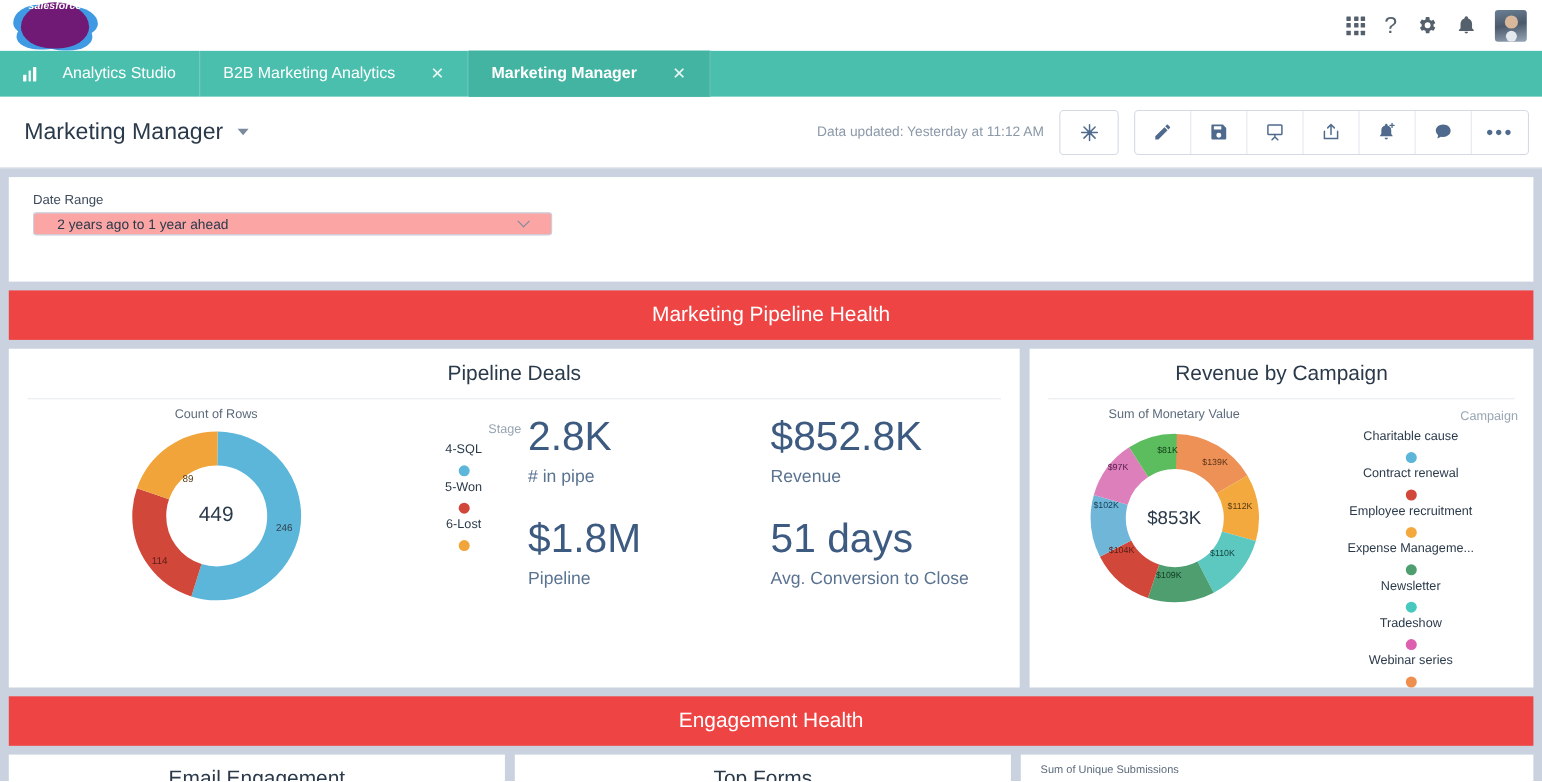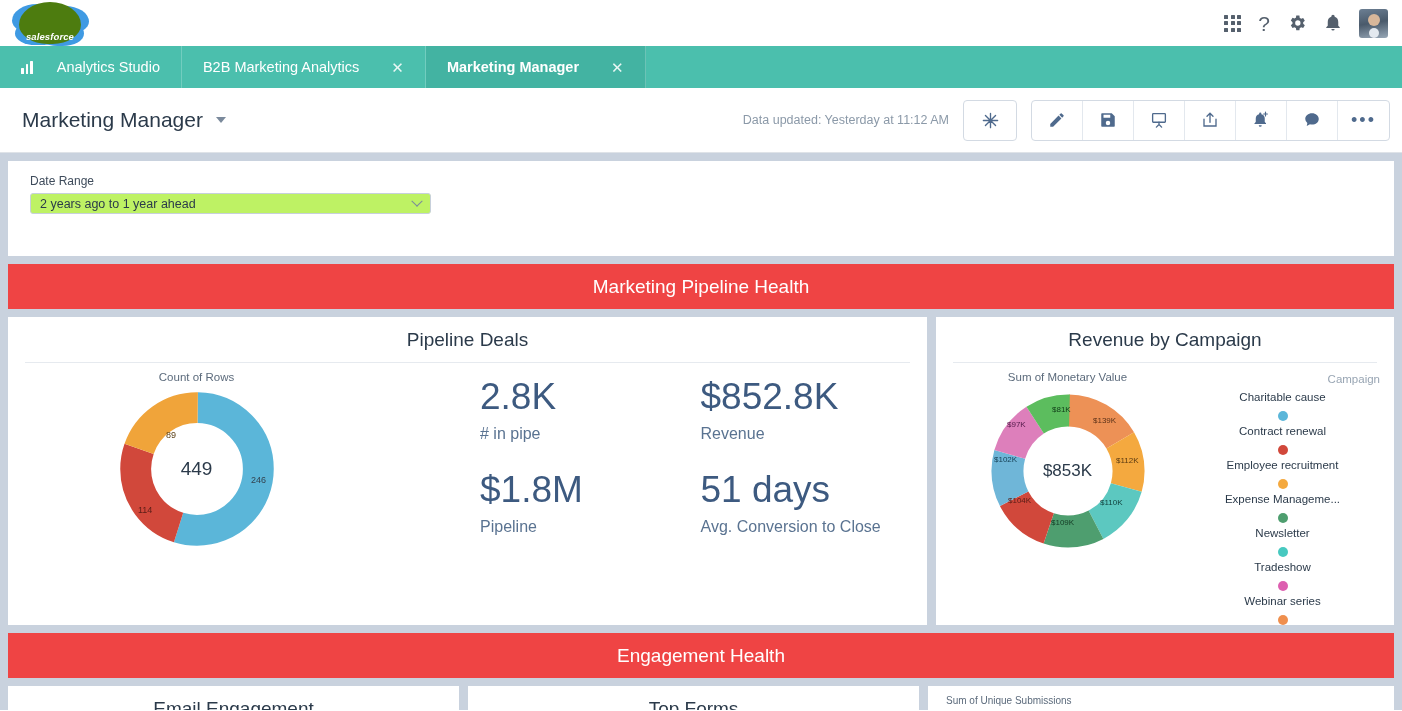"salesforce" .sf-cloud { align-items: flex-end -> flex-start; background: #4d7c0f -> #701a75 }
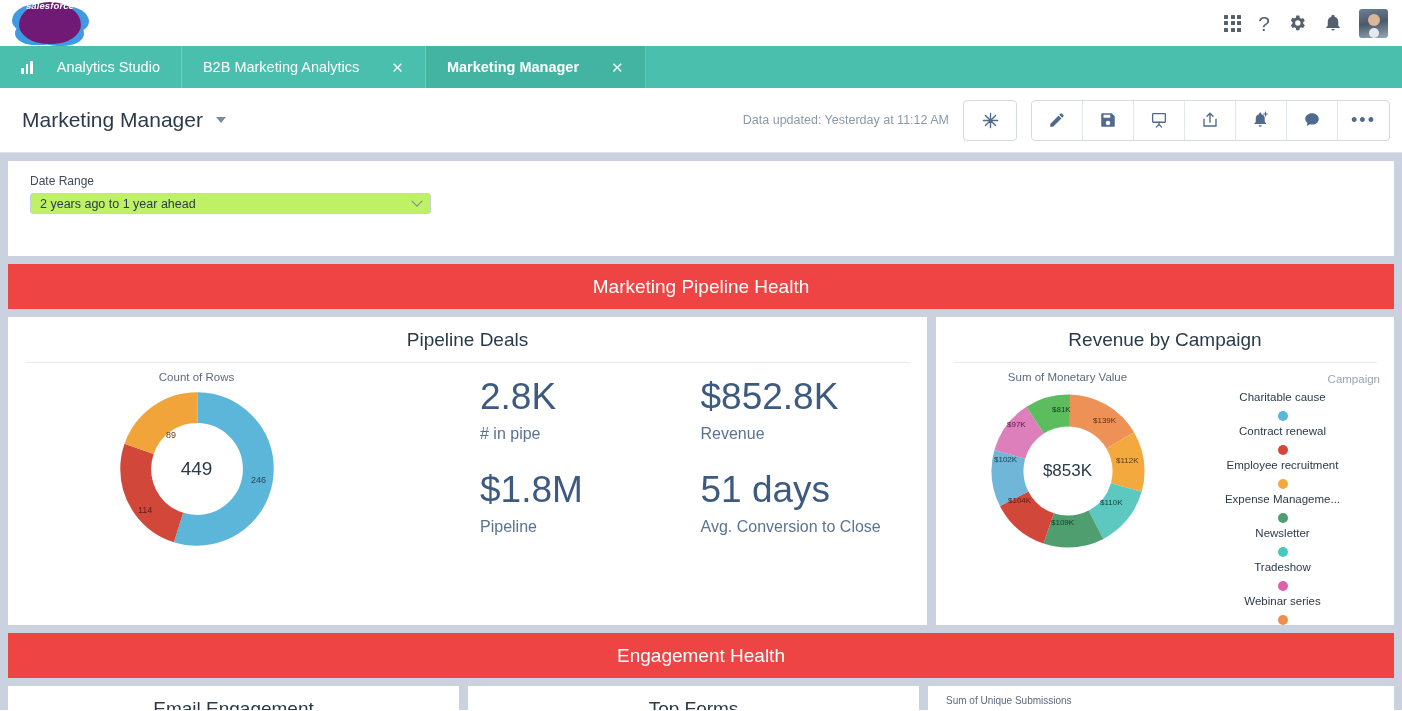"2 years ago to 1" .filter-select { background: #bef264 -> #fca5a5; padding: 0 9px -> 0 21px; width: 401px -> 472px }
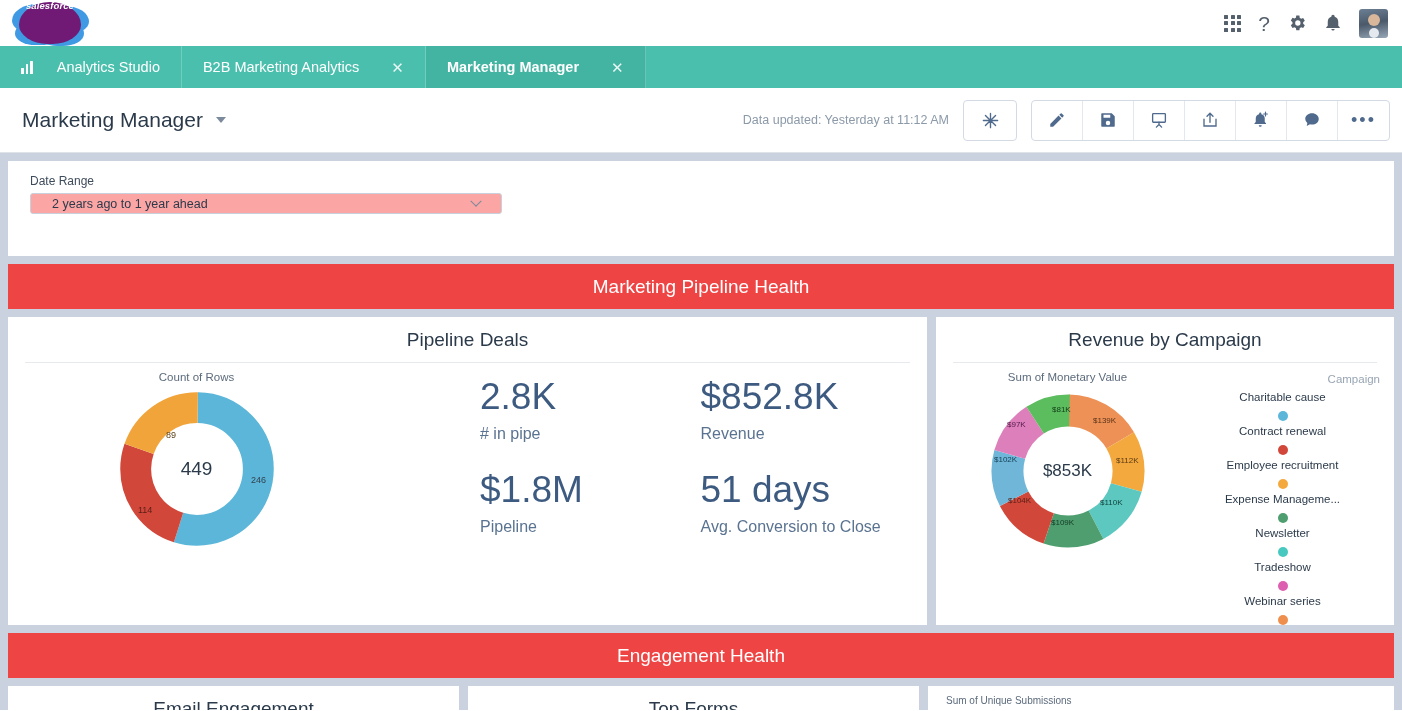"Stage" div { html: none -> <div> <div>Stage</div> <div> <div> <span>4-SQL</span> <span></span> </div> <div> <span>5-Won</span> <span></span> </div> <div> <span>6-Lost</span> <span></span> </div> </div> </div> }
